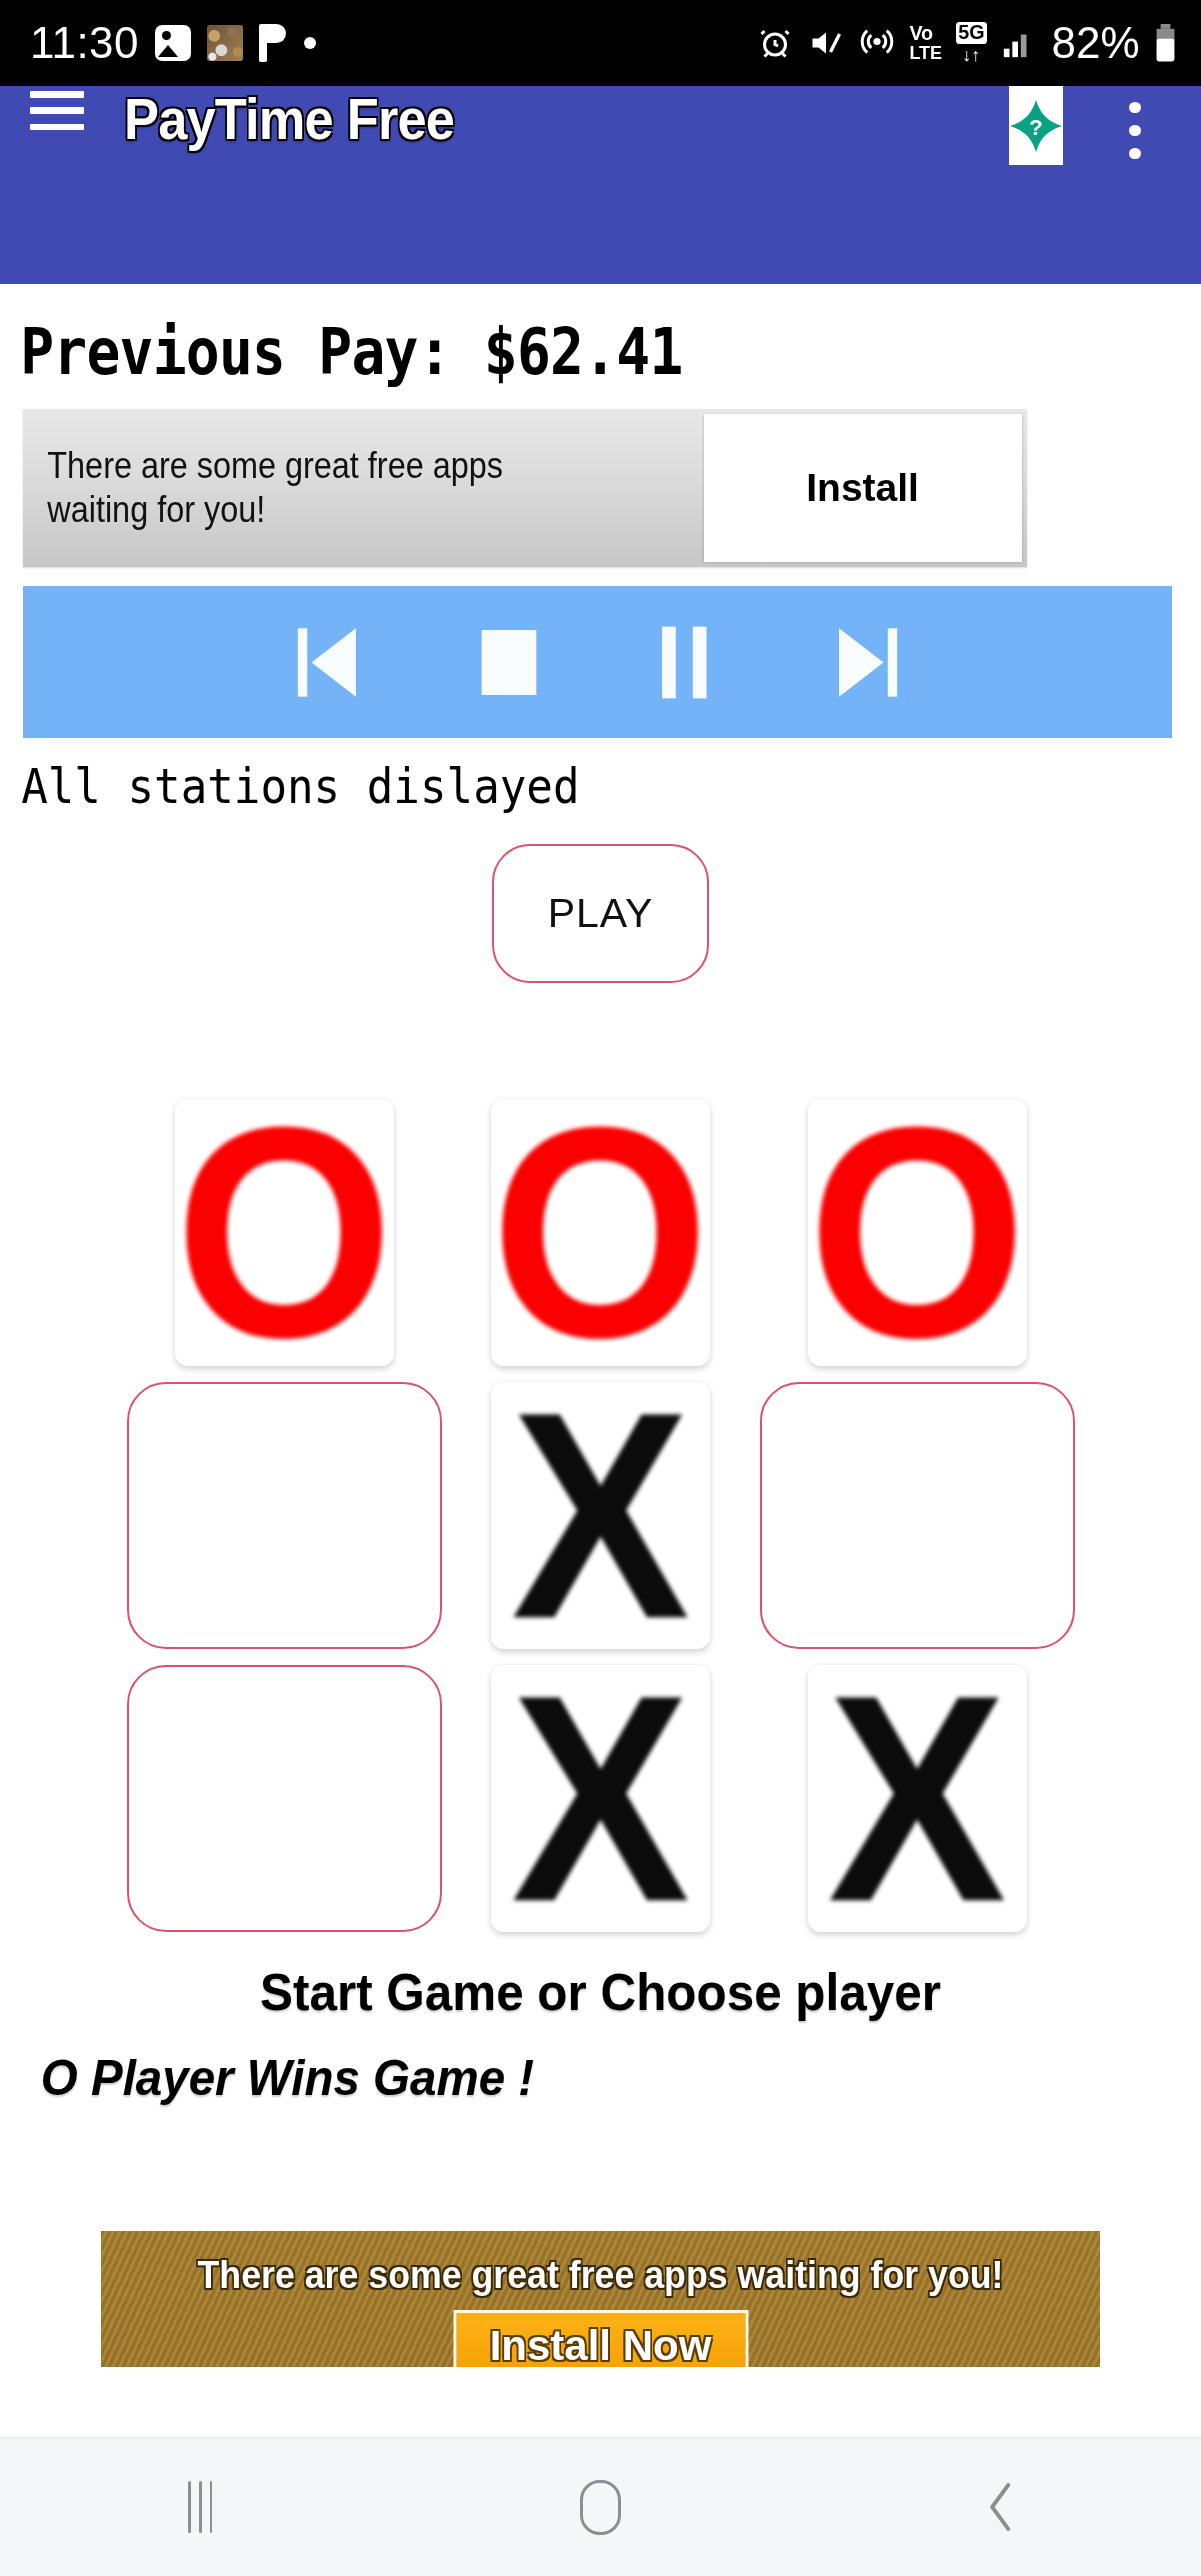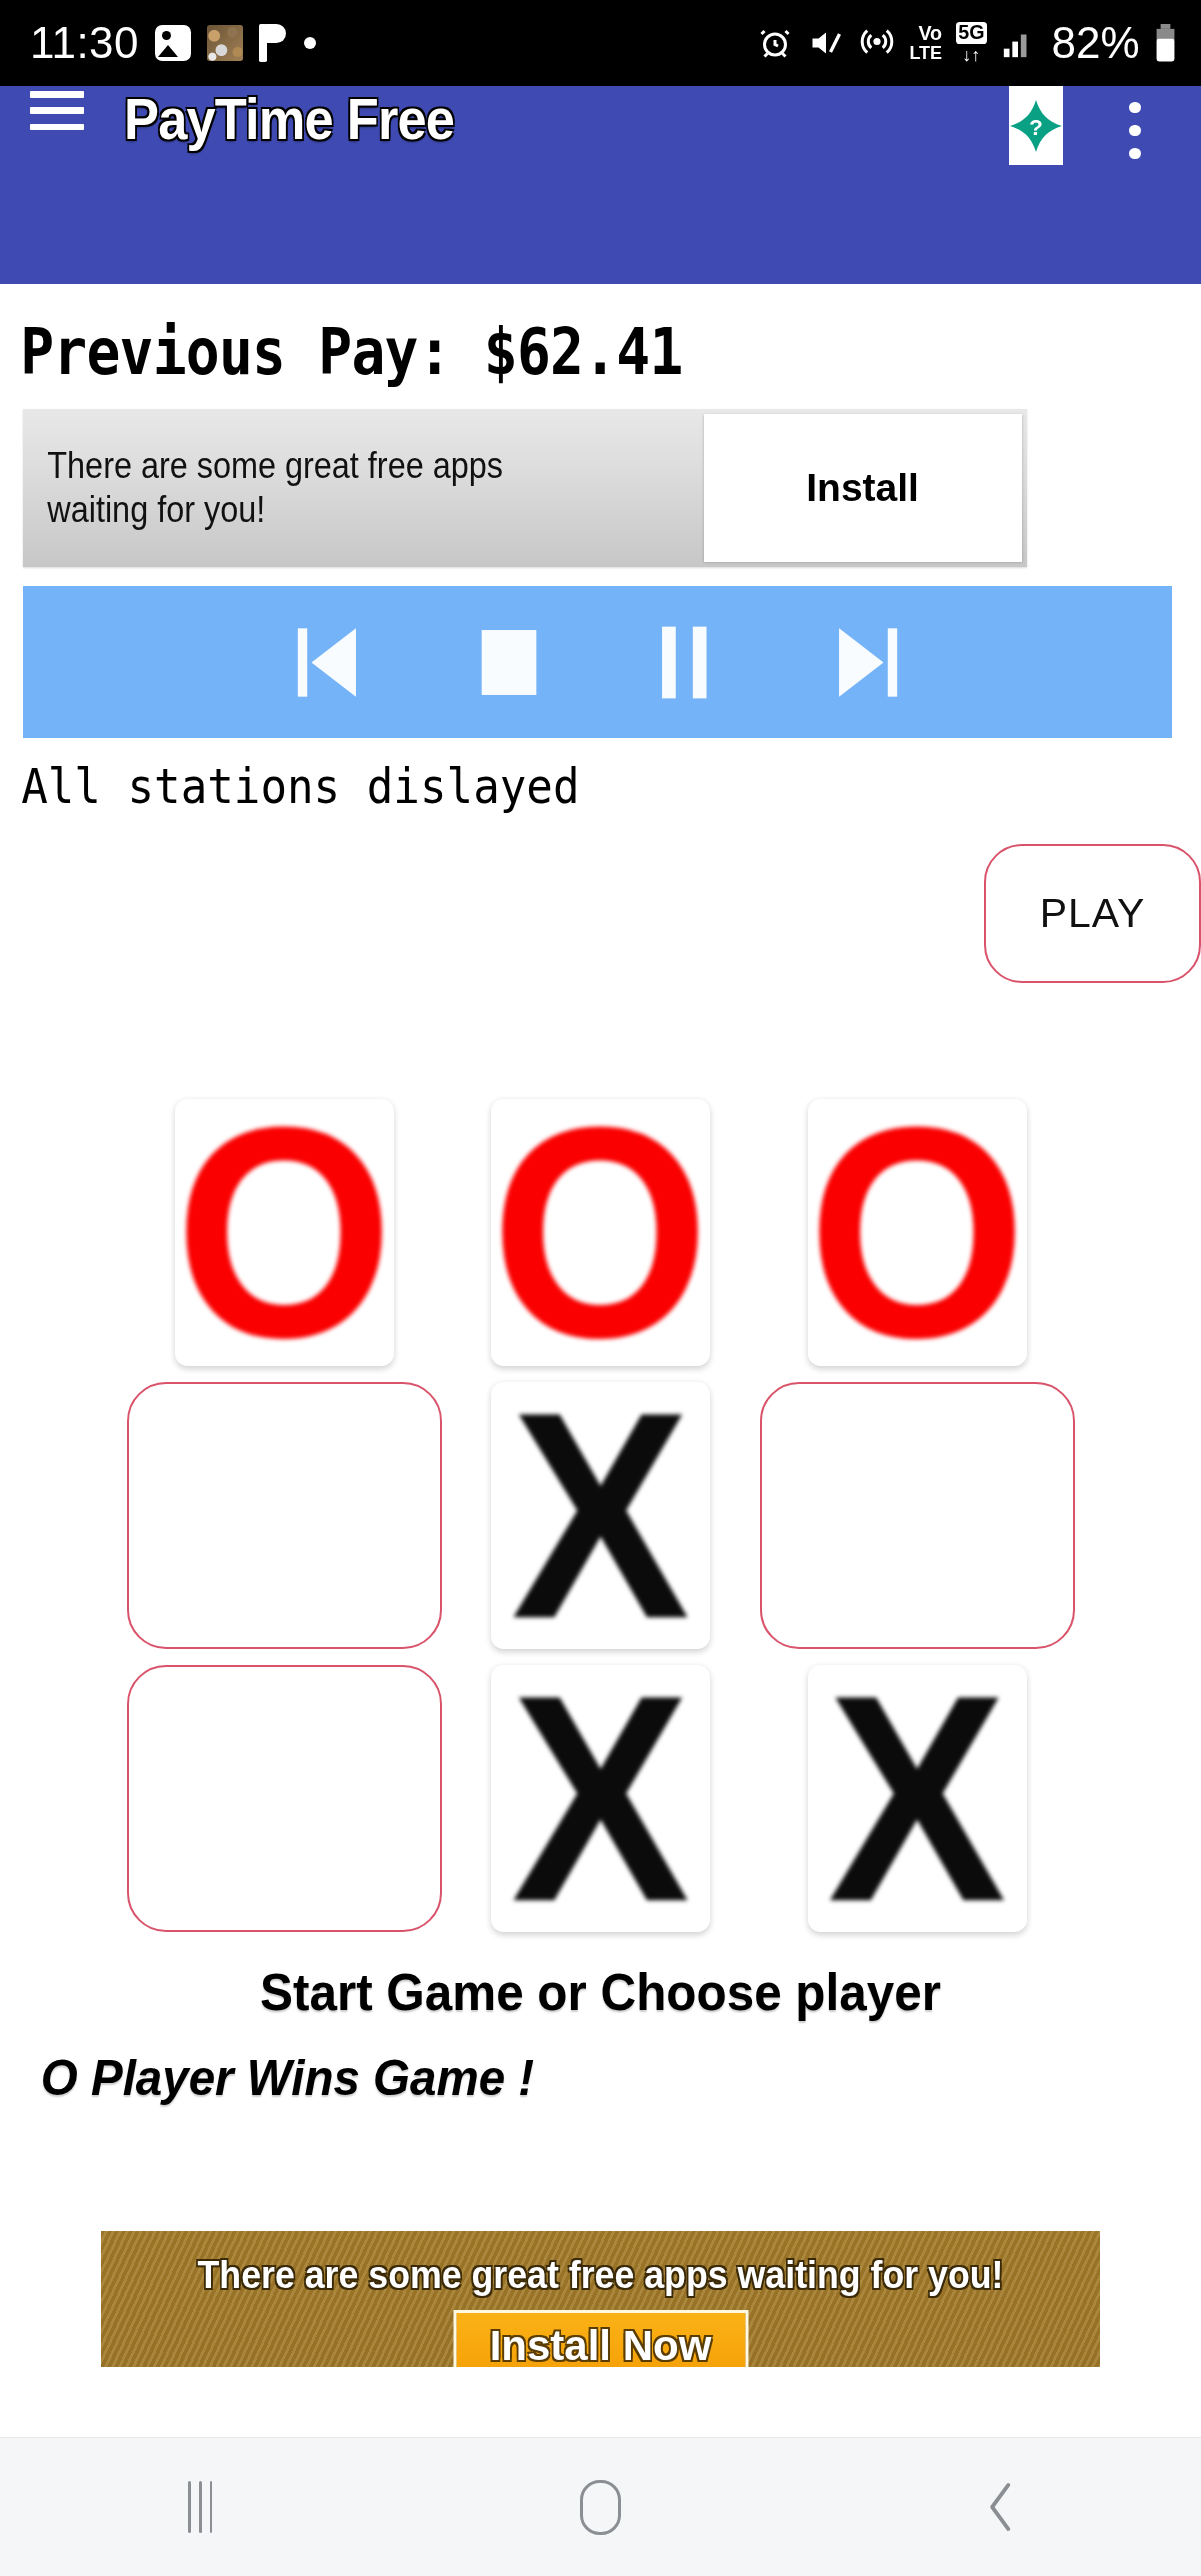"Vo" span.sb-ico { align-items: flex-end -> flex-start }
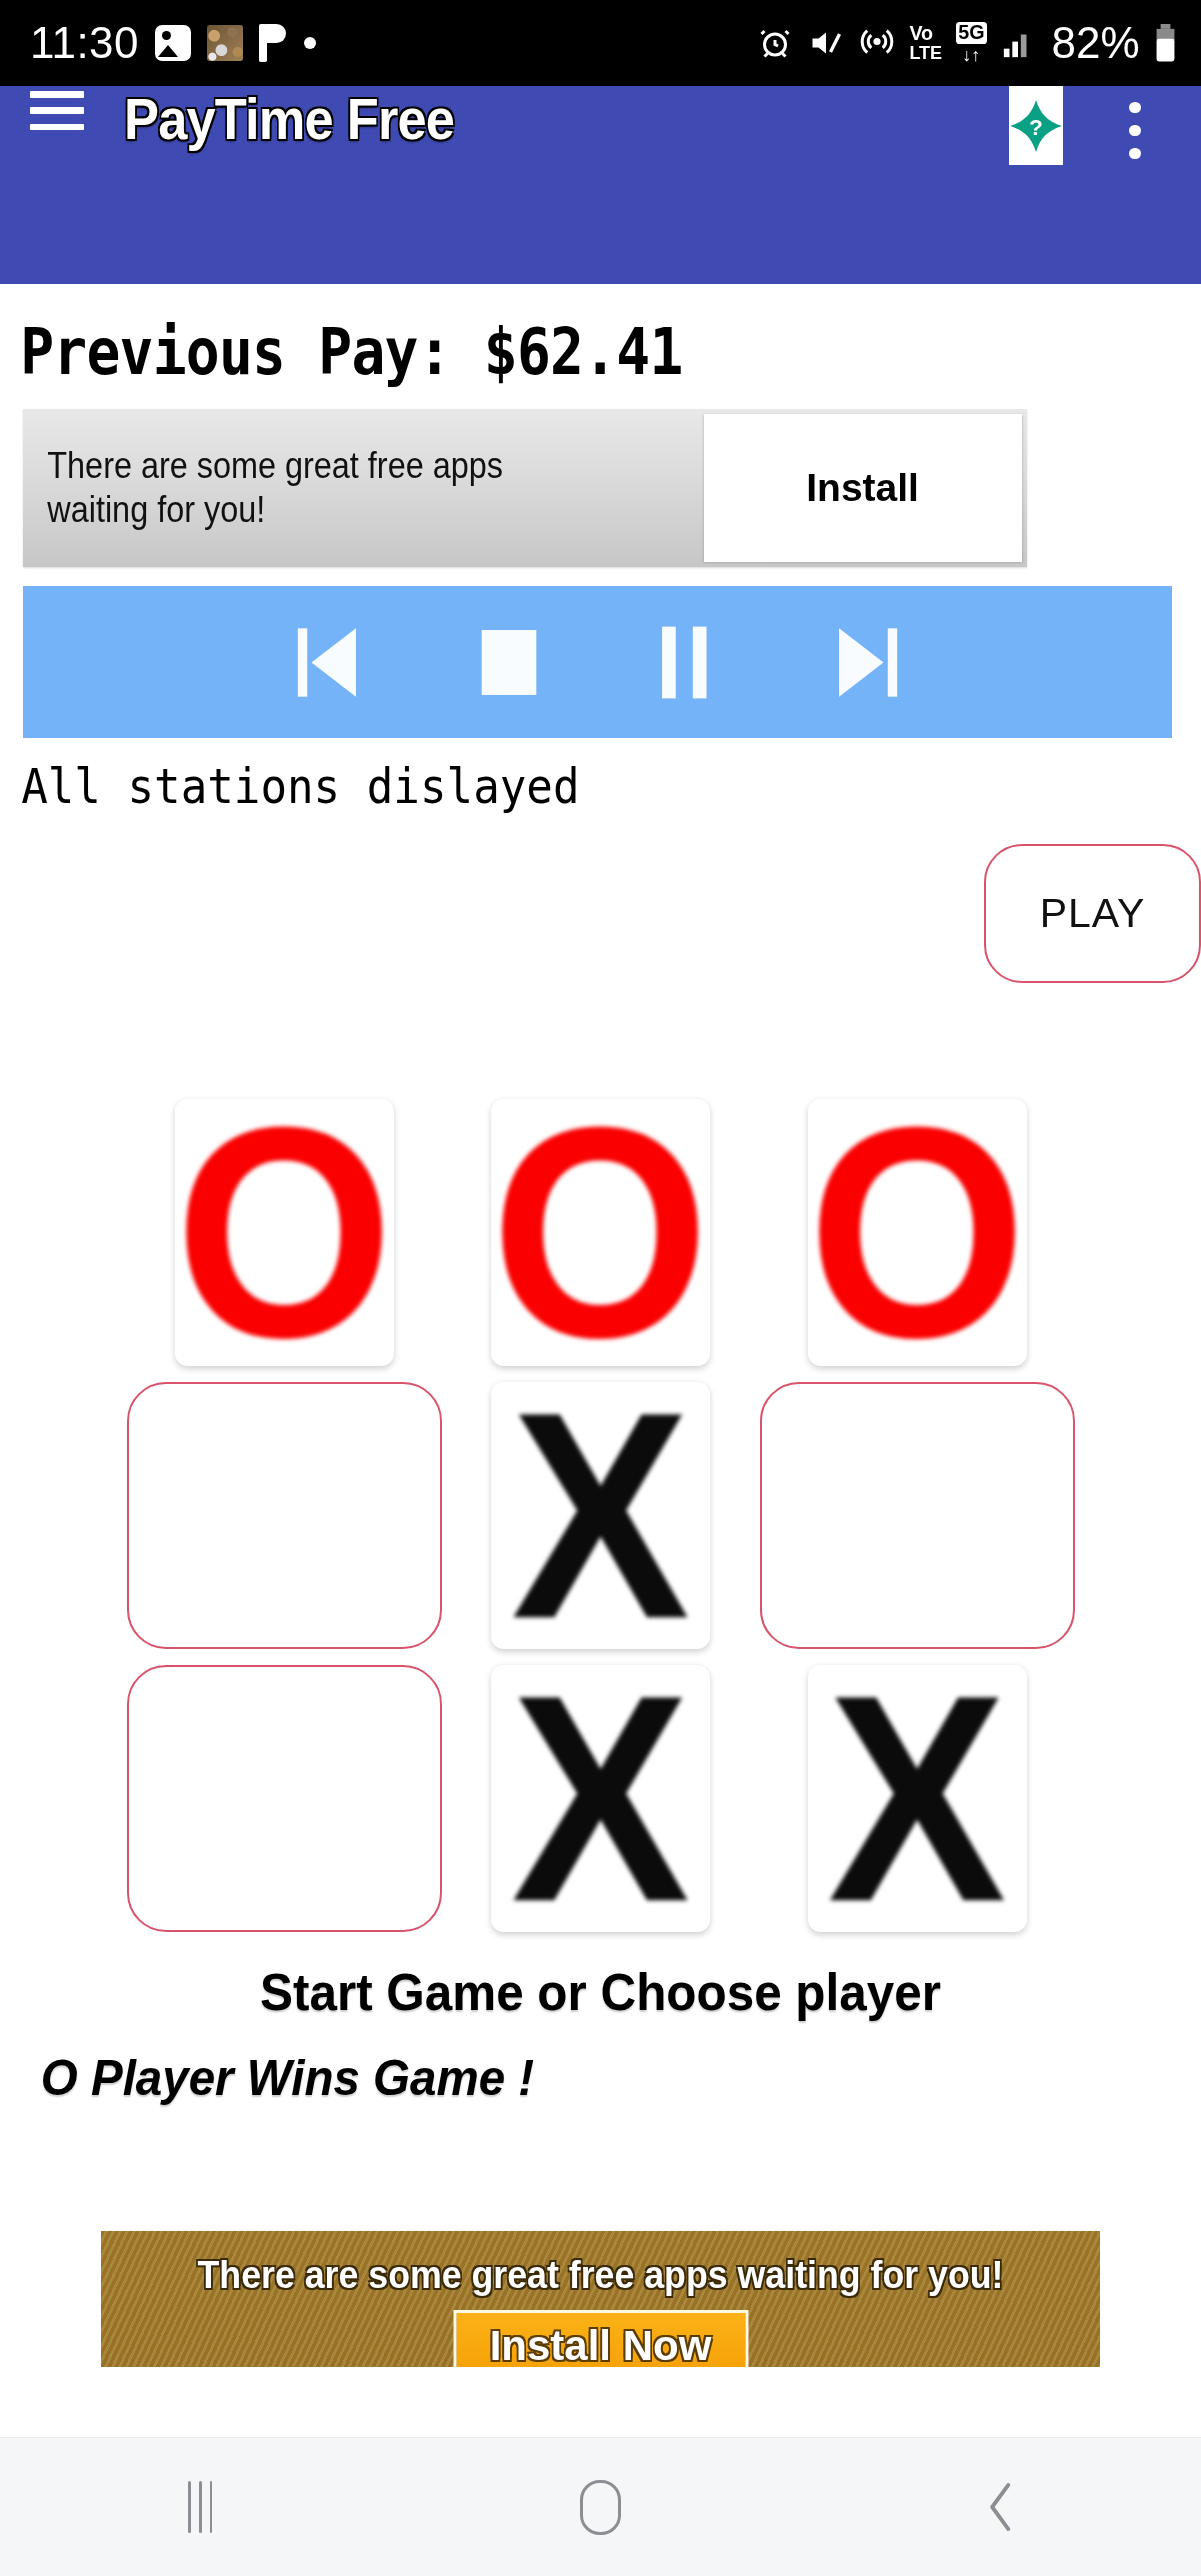"PLAY" .play-wrap { justify-content: flex-end -> center }
